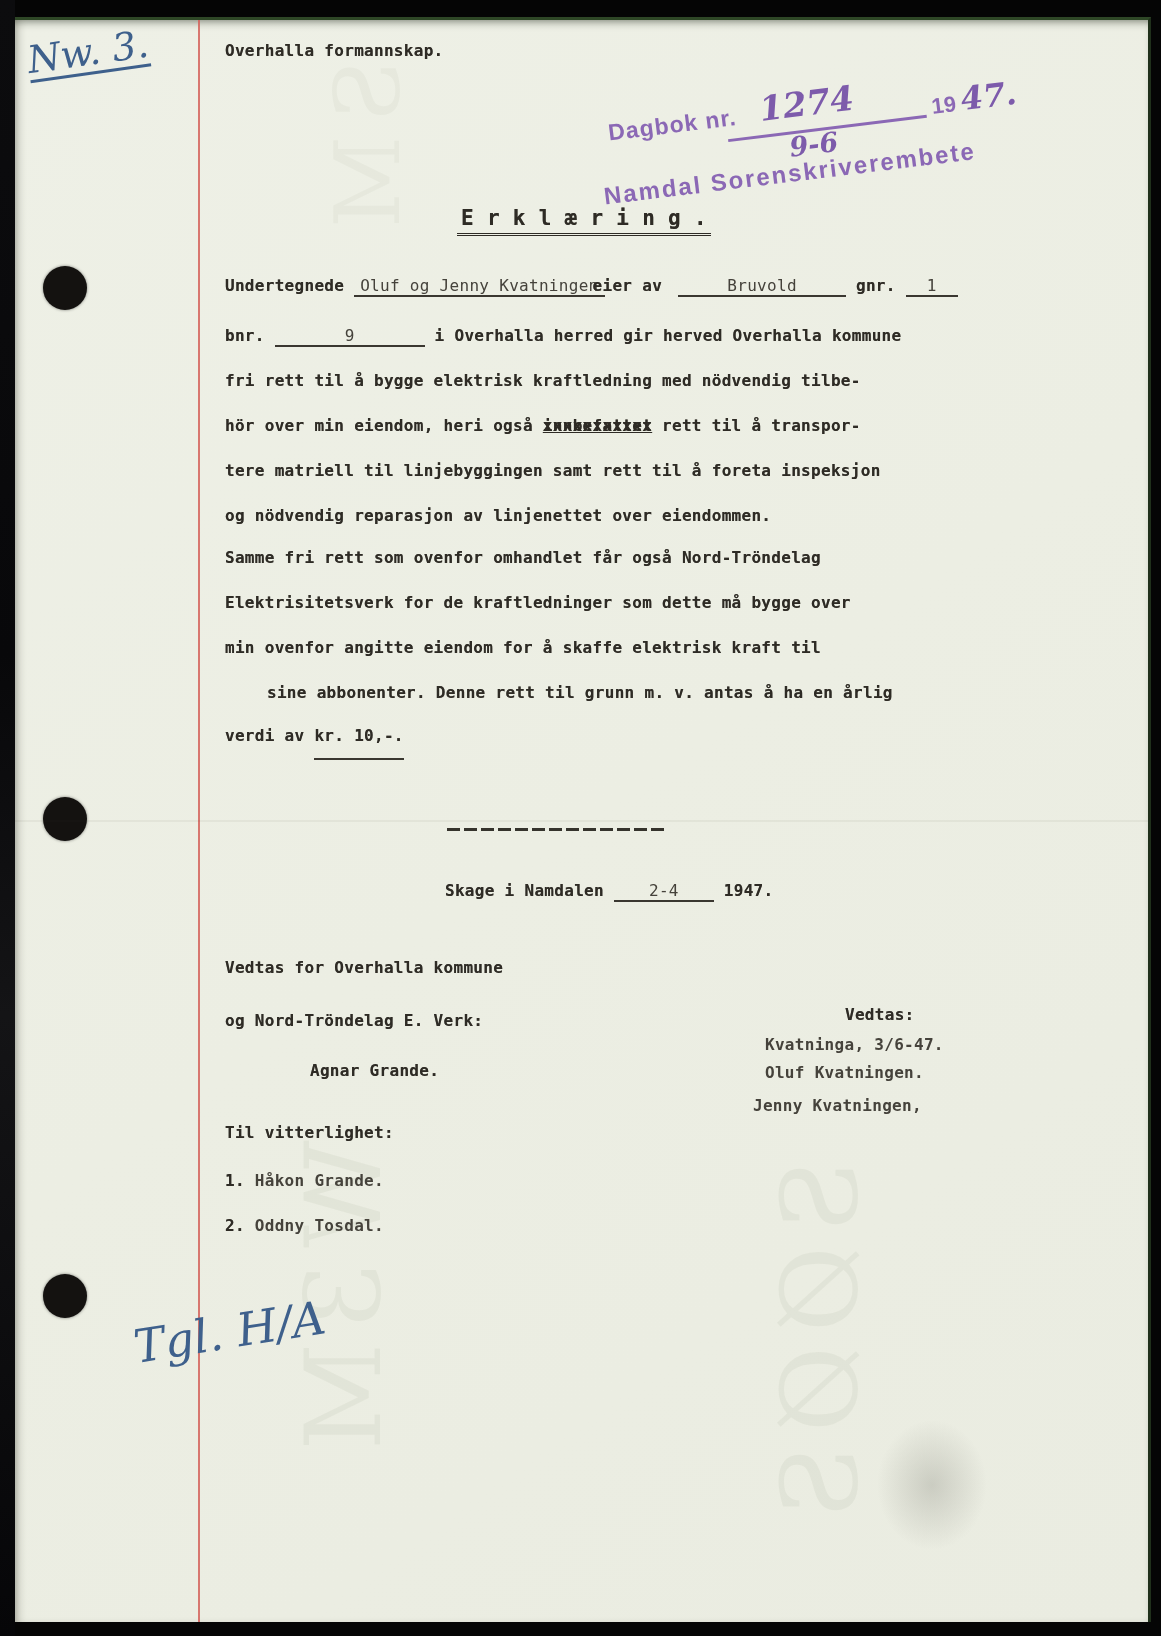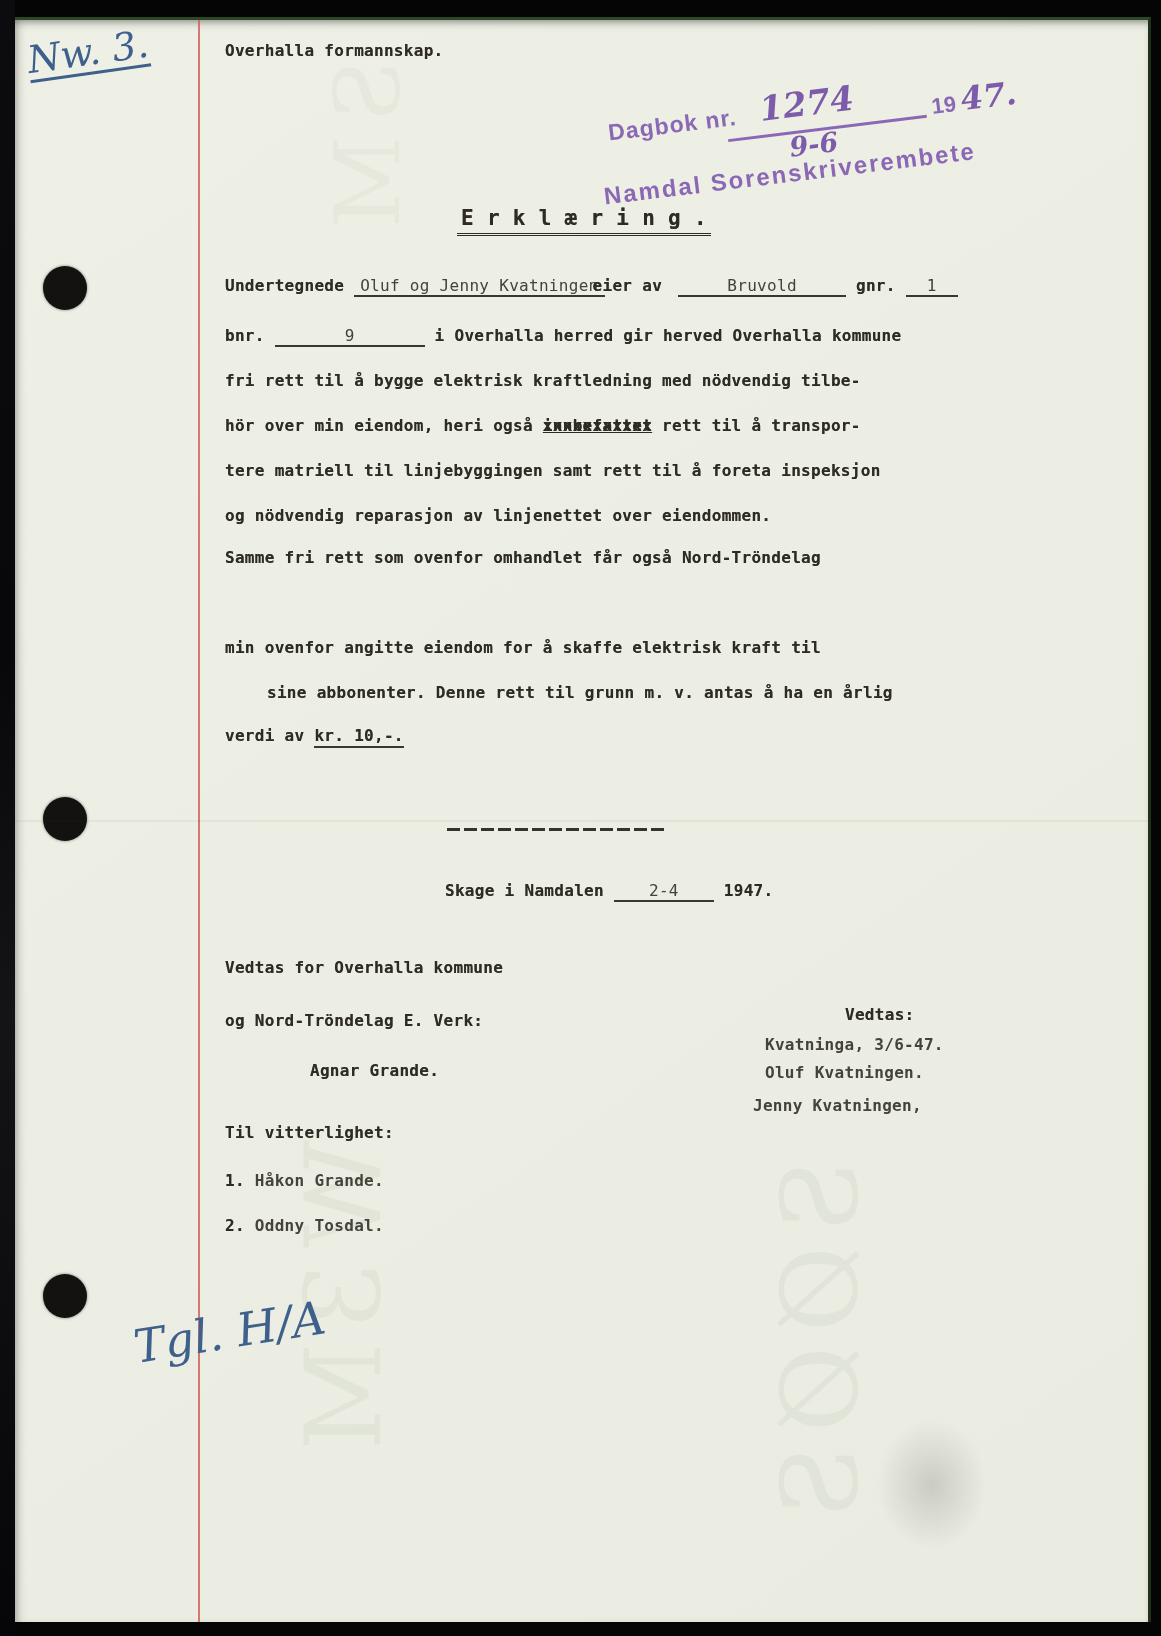"Elektrisitetsverk for de kraftledninger" div.typed { html: none -> <div>Elektrisitetsverk for de kraftledninger som dette må bygge over</div> }
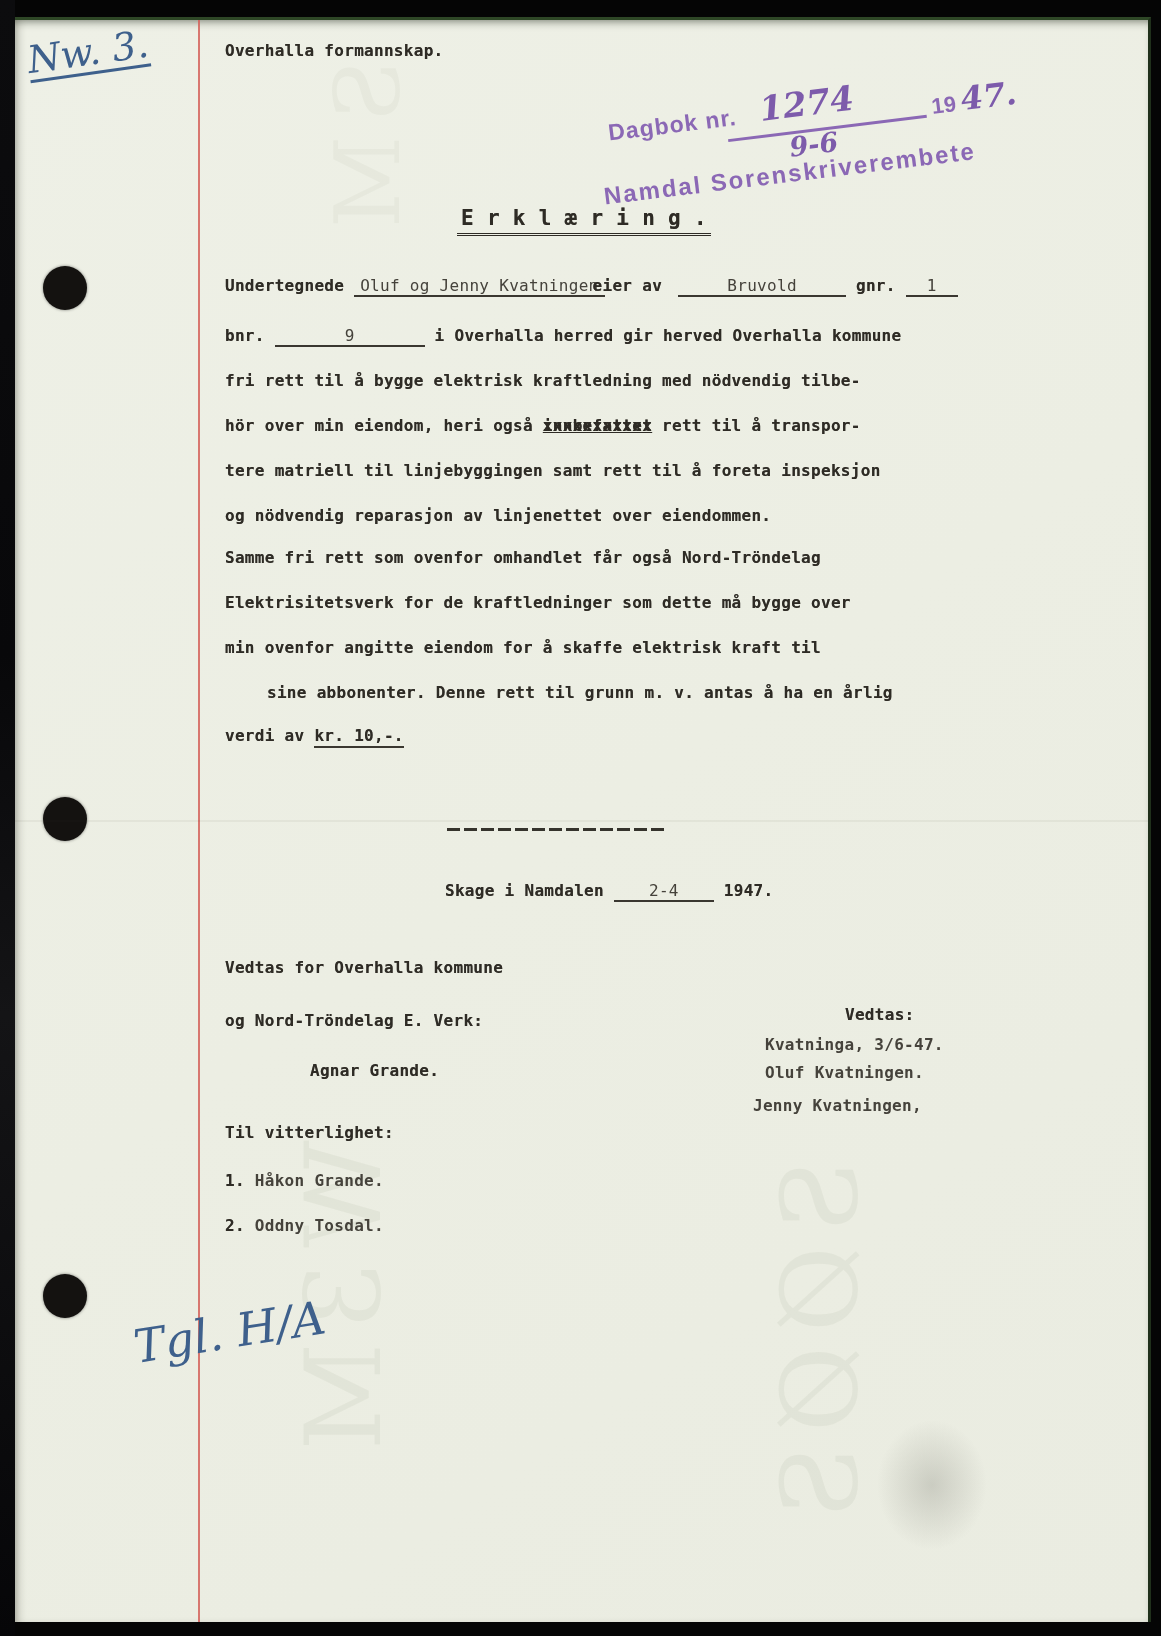"kr. 10,-." span.nofill { padding-bottom: 1px -> 13px }
